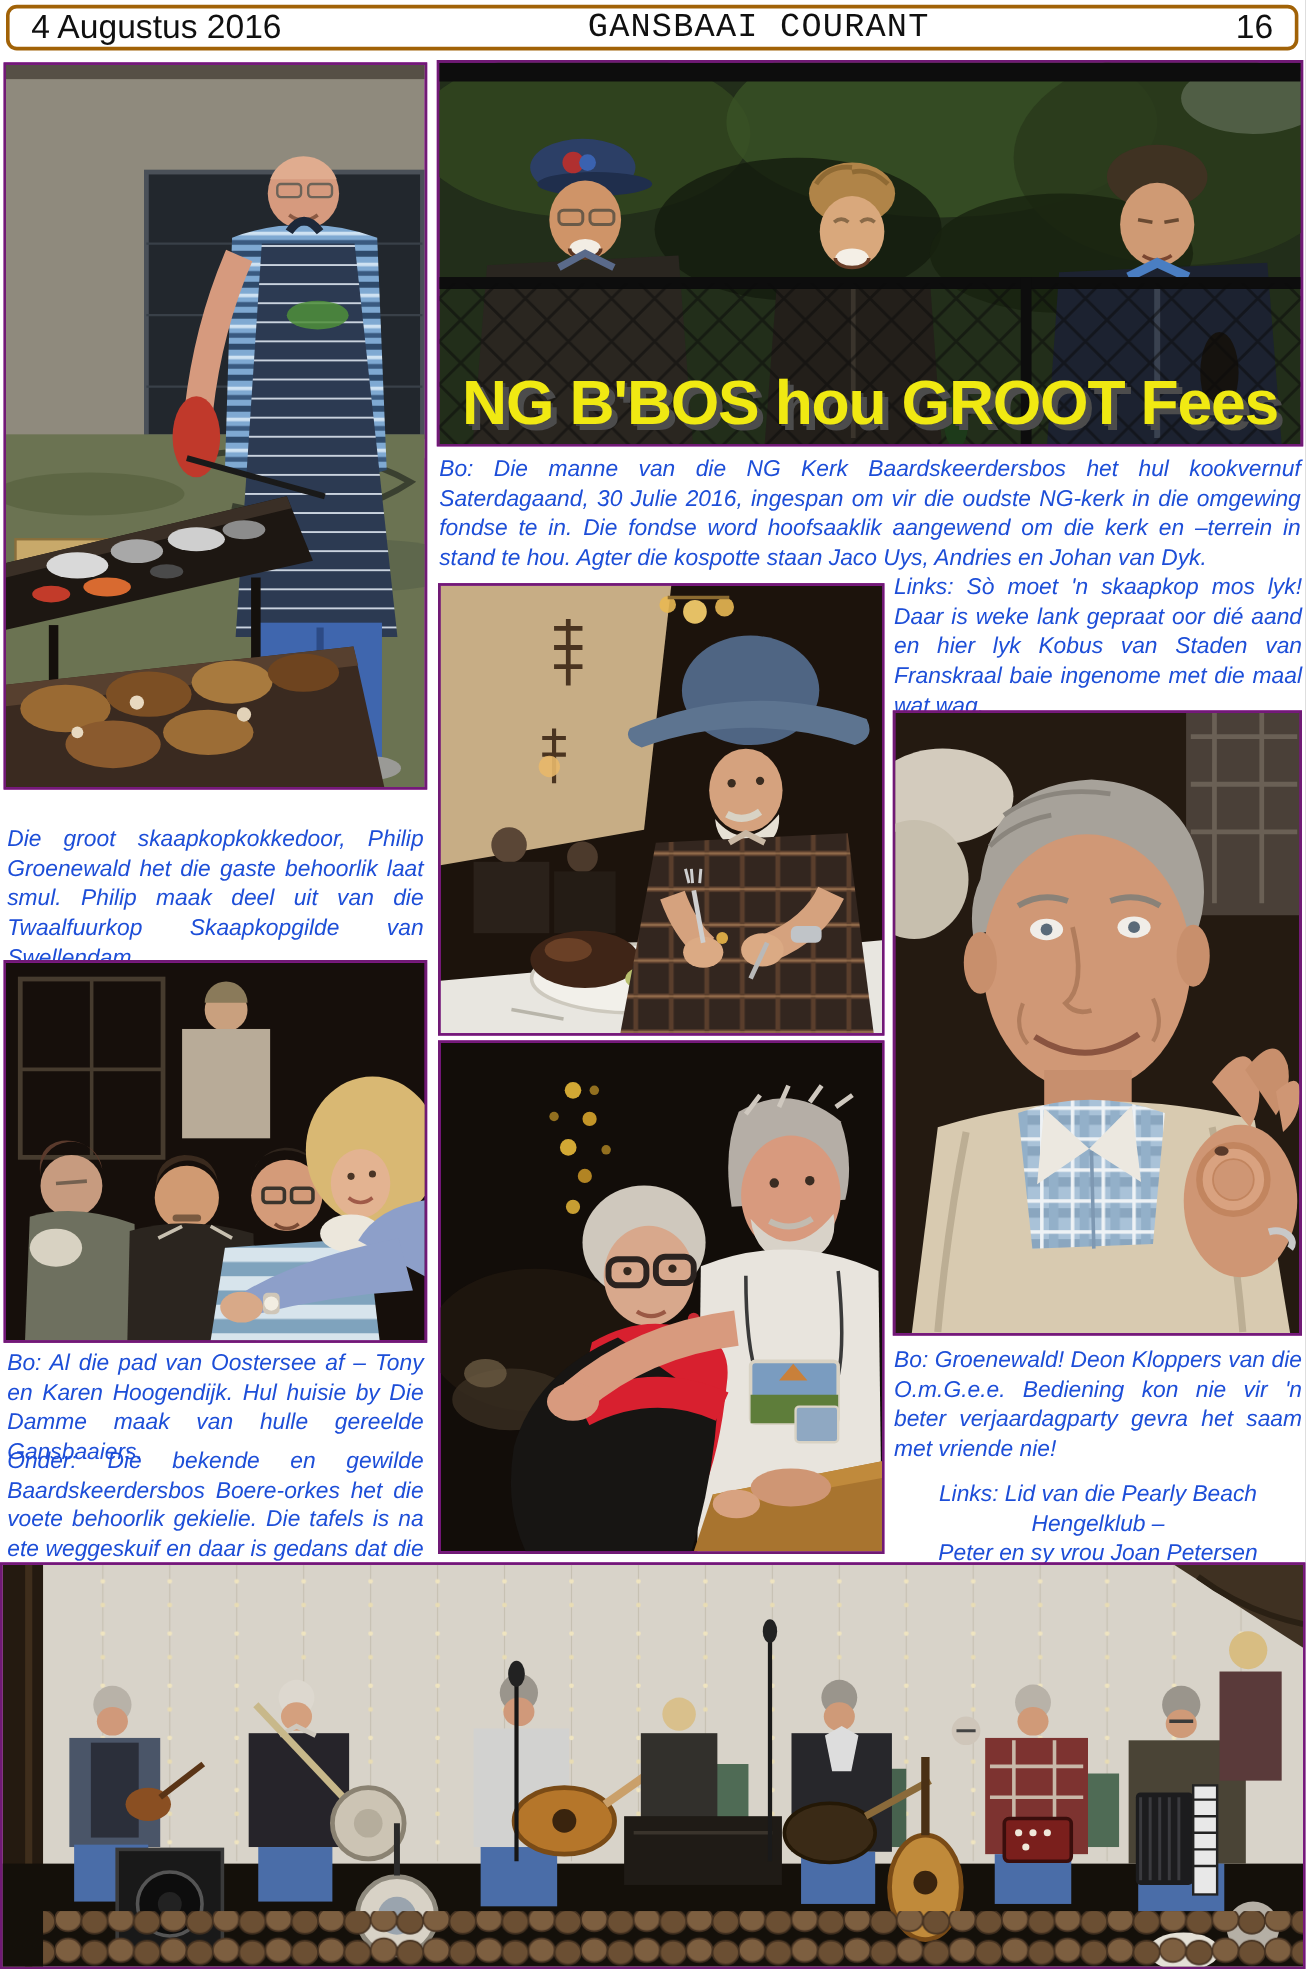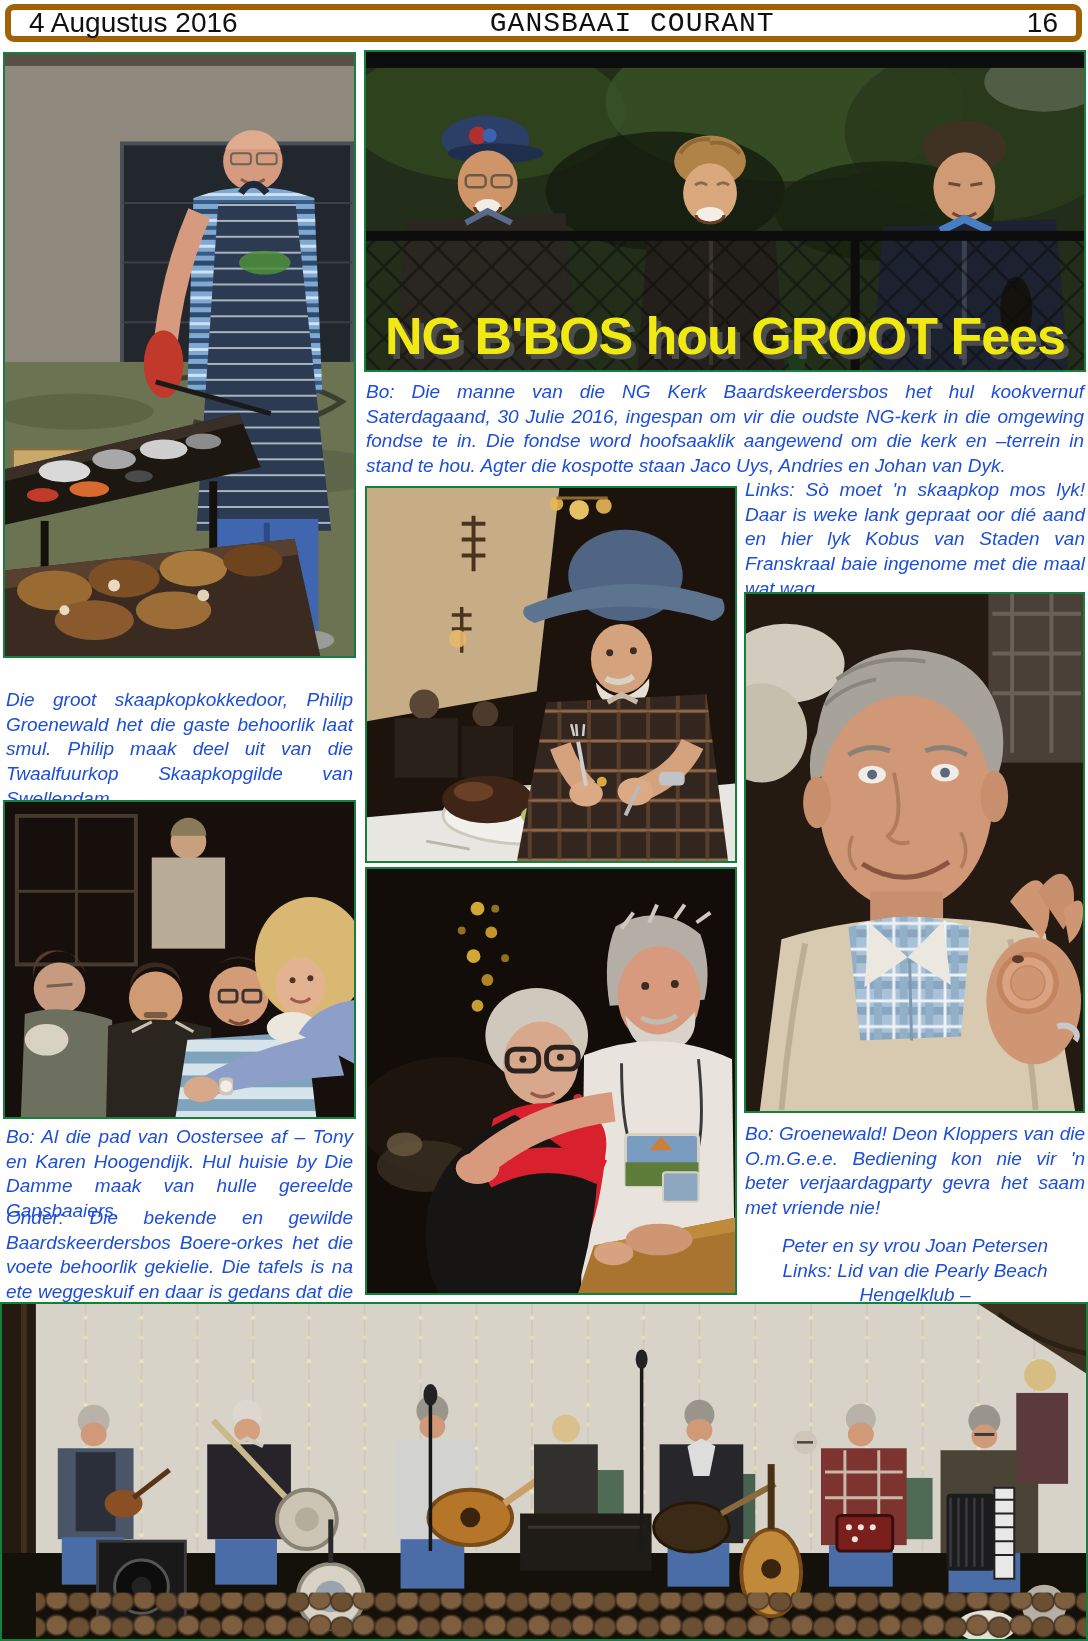"4 Augustus 2016" .masthead { border: 6px solid #a16207 -> 3px solid #a16207 }
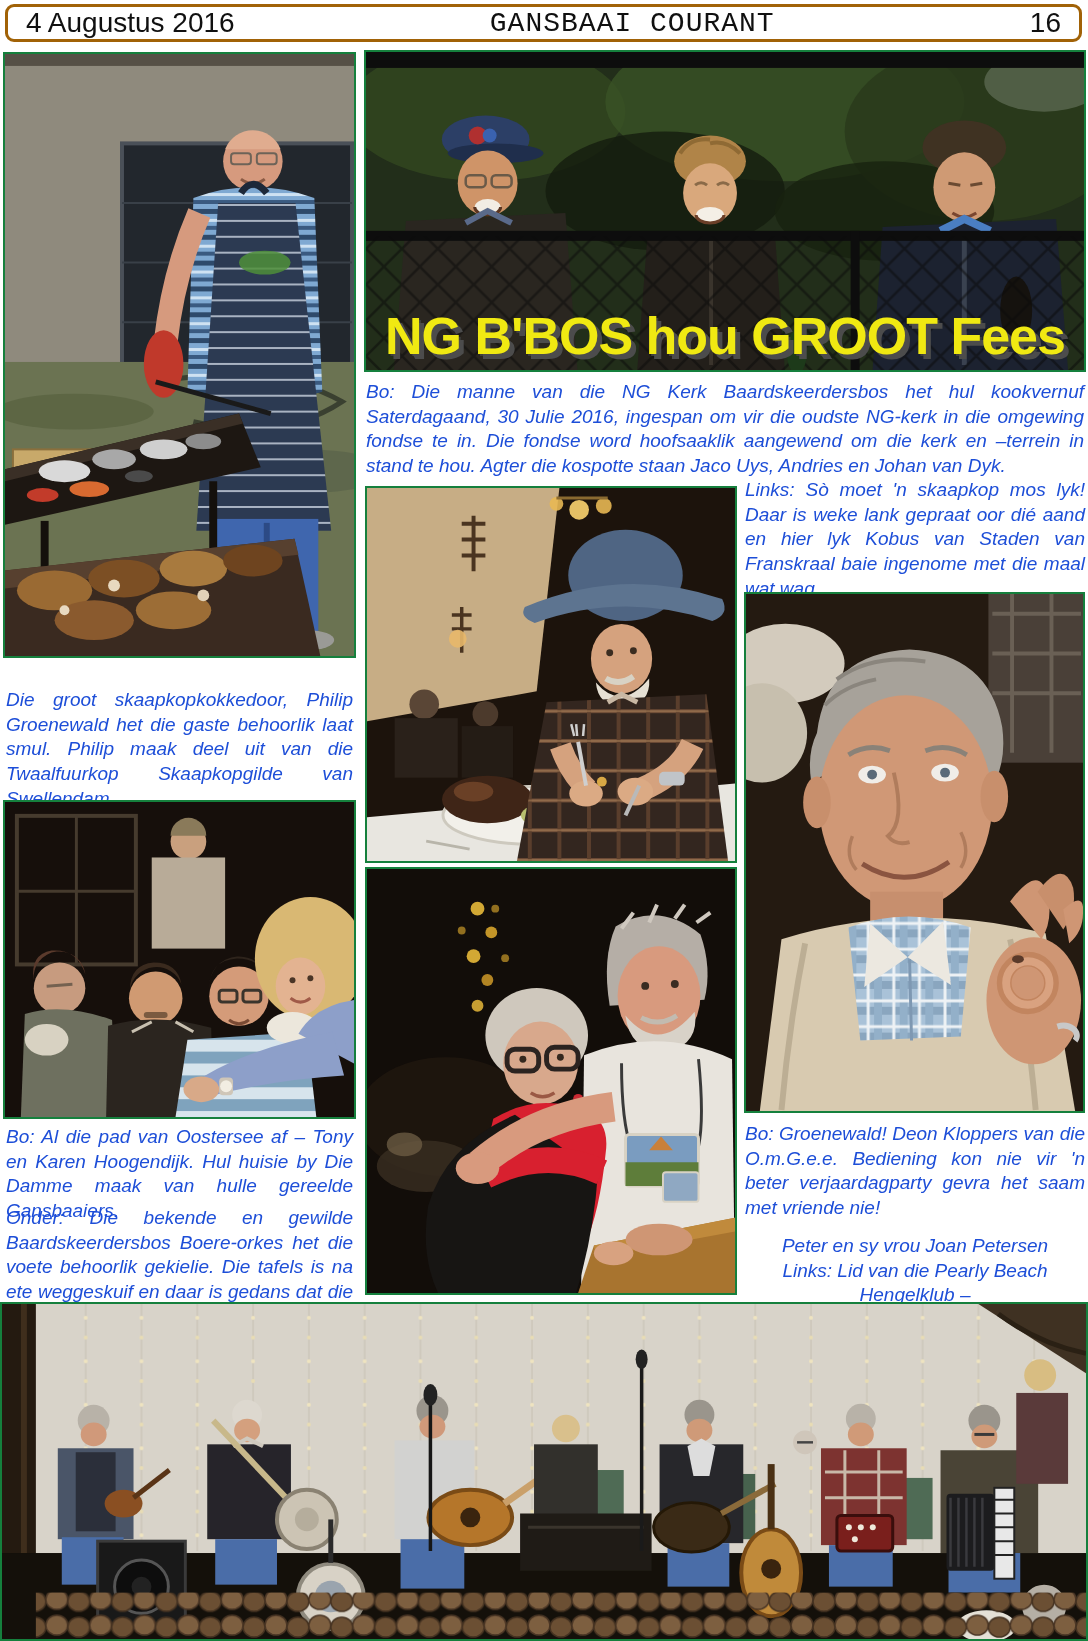"NG B'BOS hou GROOT Fees" .photo { border: 2px solid #15803d -> 2px solid #701a75 }
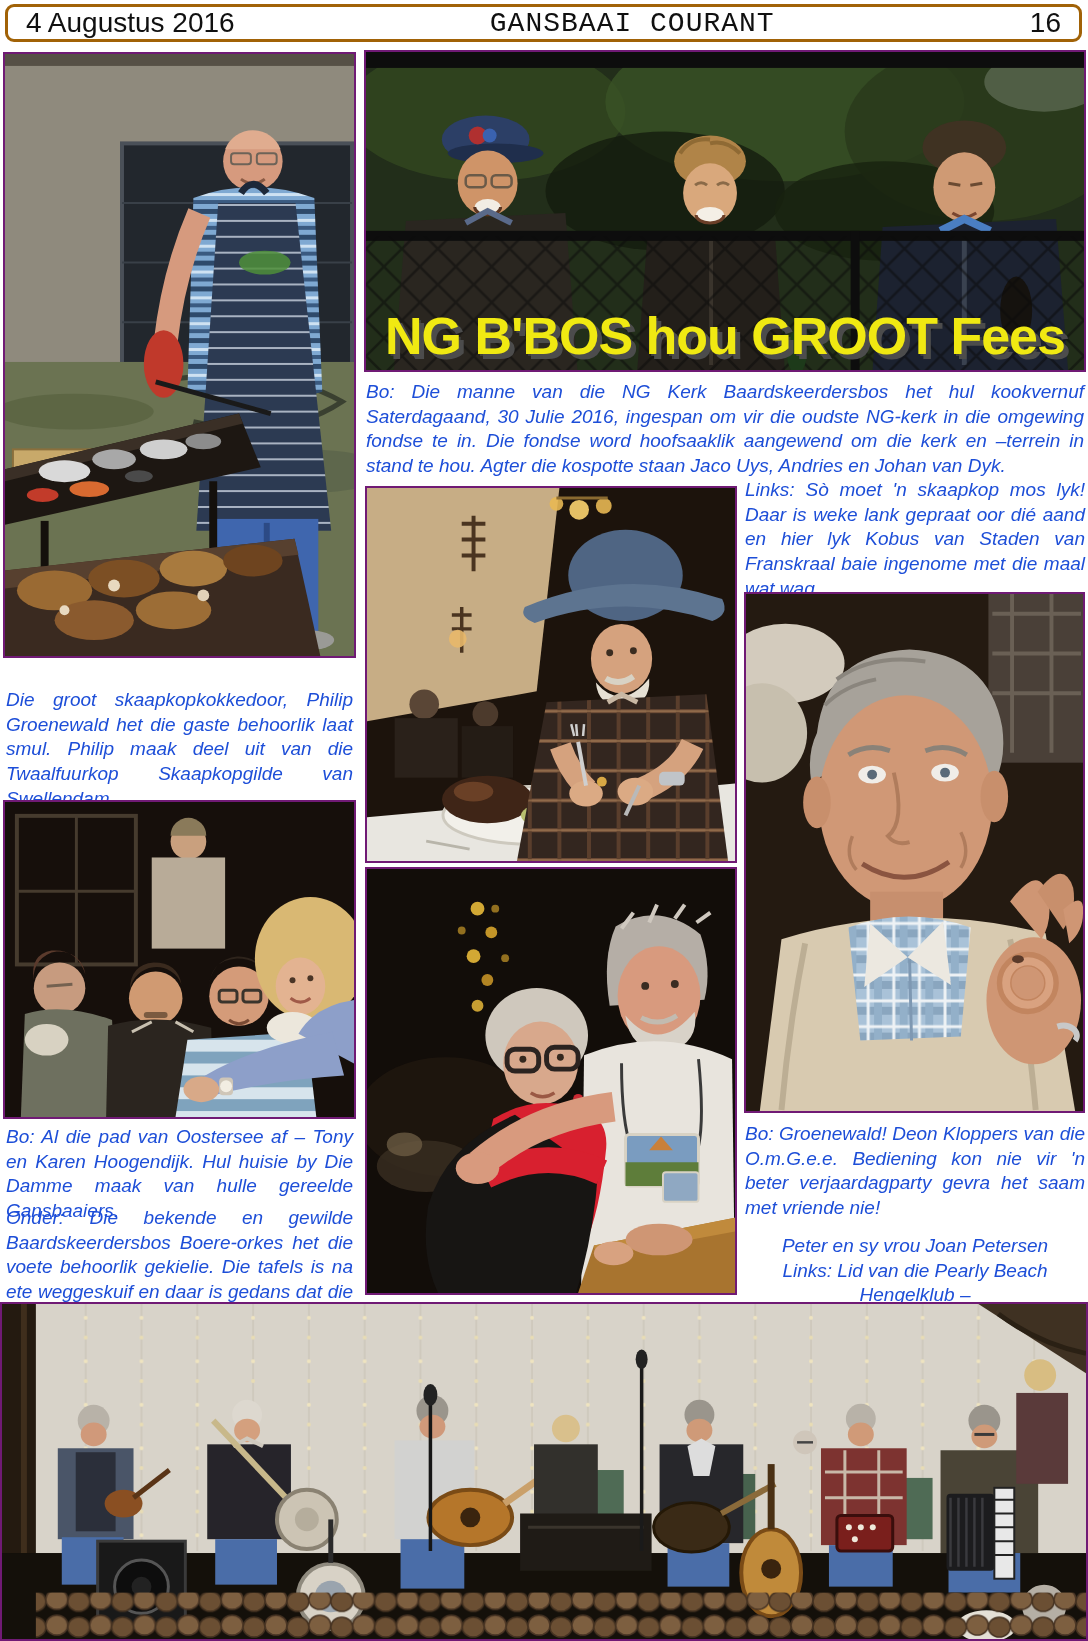"Peter en sy vrou Joan" span.cap-line { order: before "Links: Lid van die Pearly" -> after "Links: Lid van die Pearly" }
